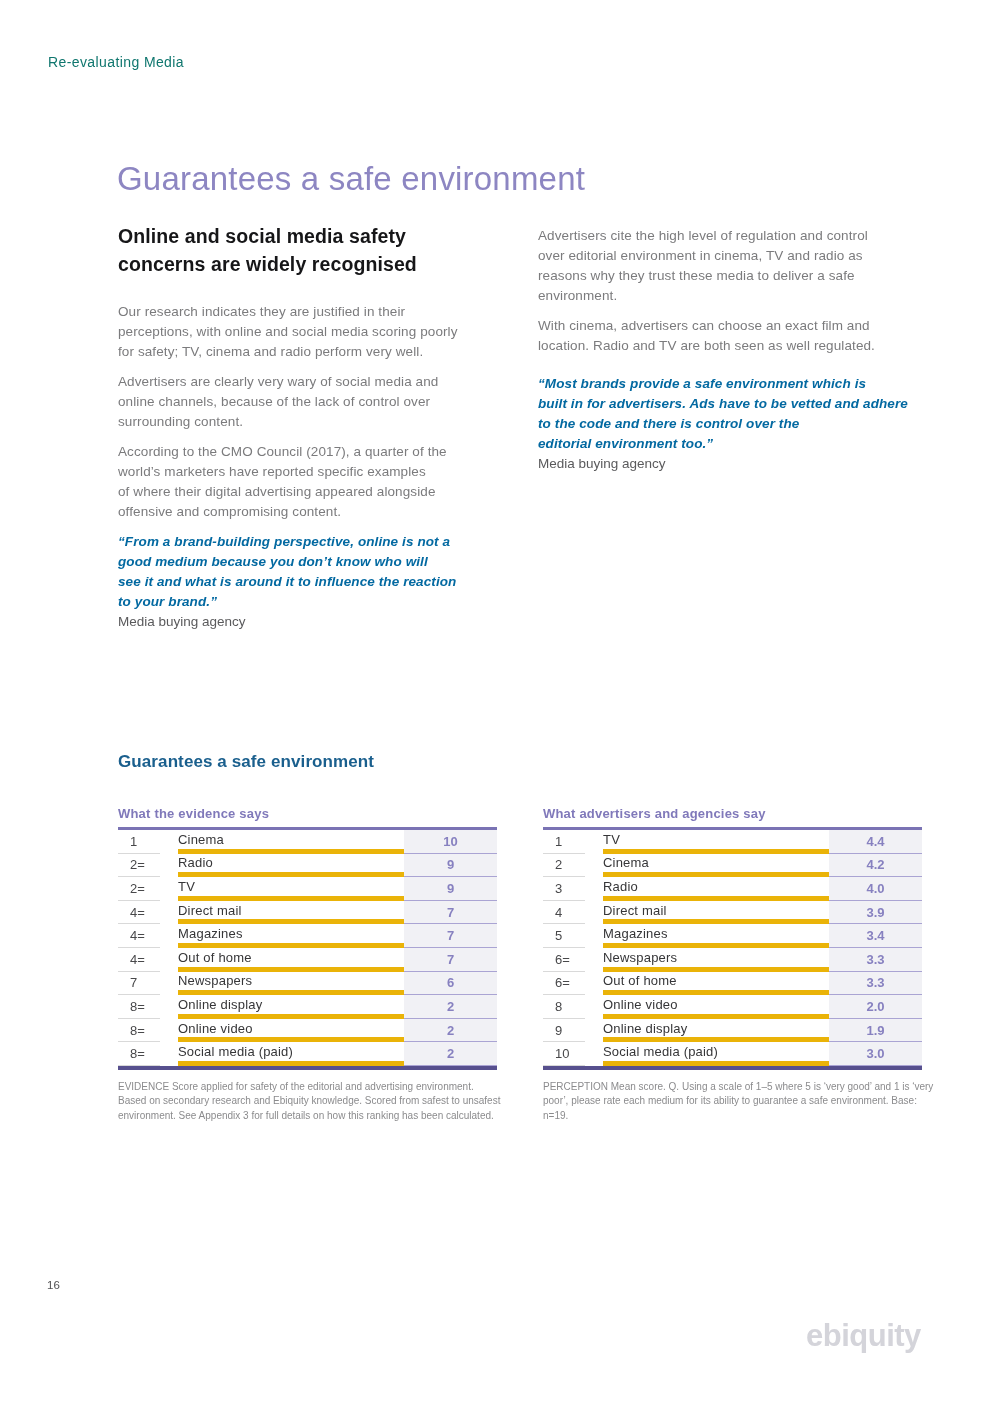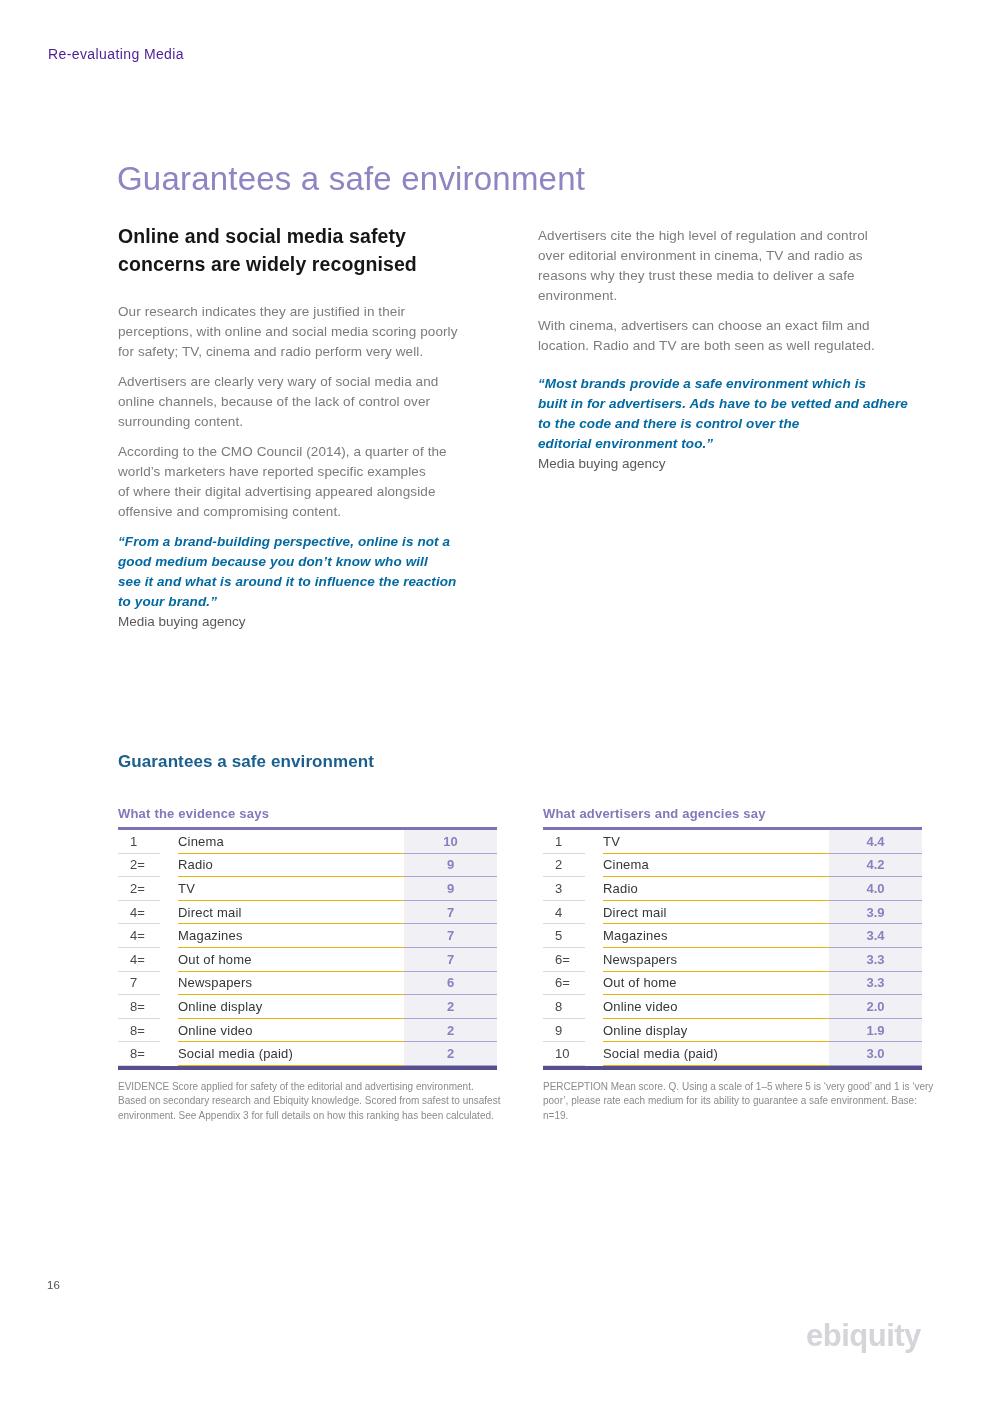"Re-evaluating Media" .running-header { color: #4c1d95 -> #0f766e; top: 46px -> 54px }
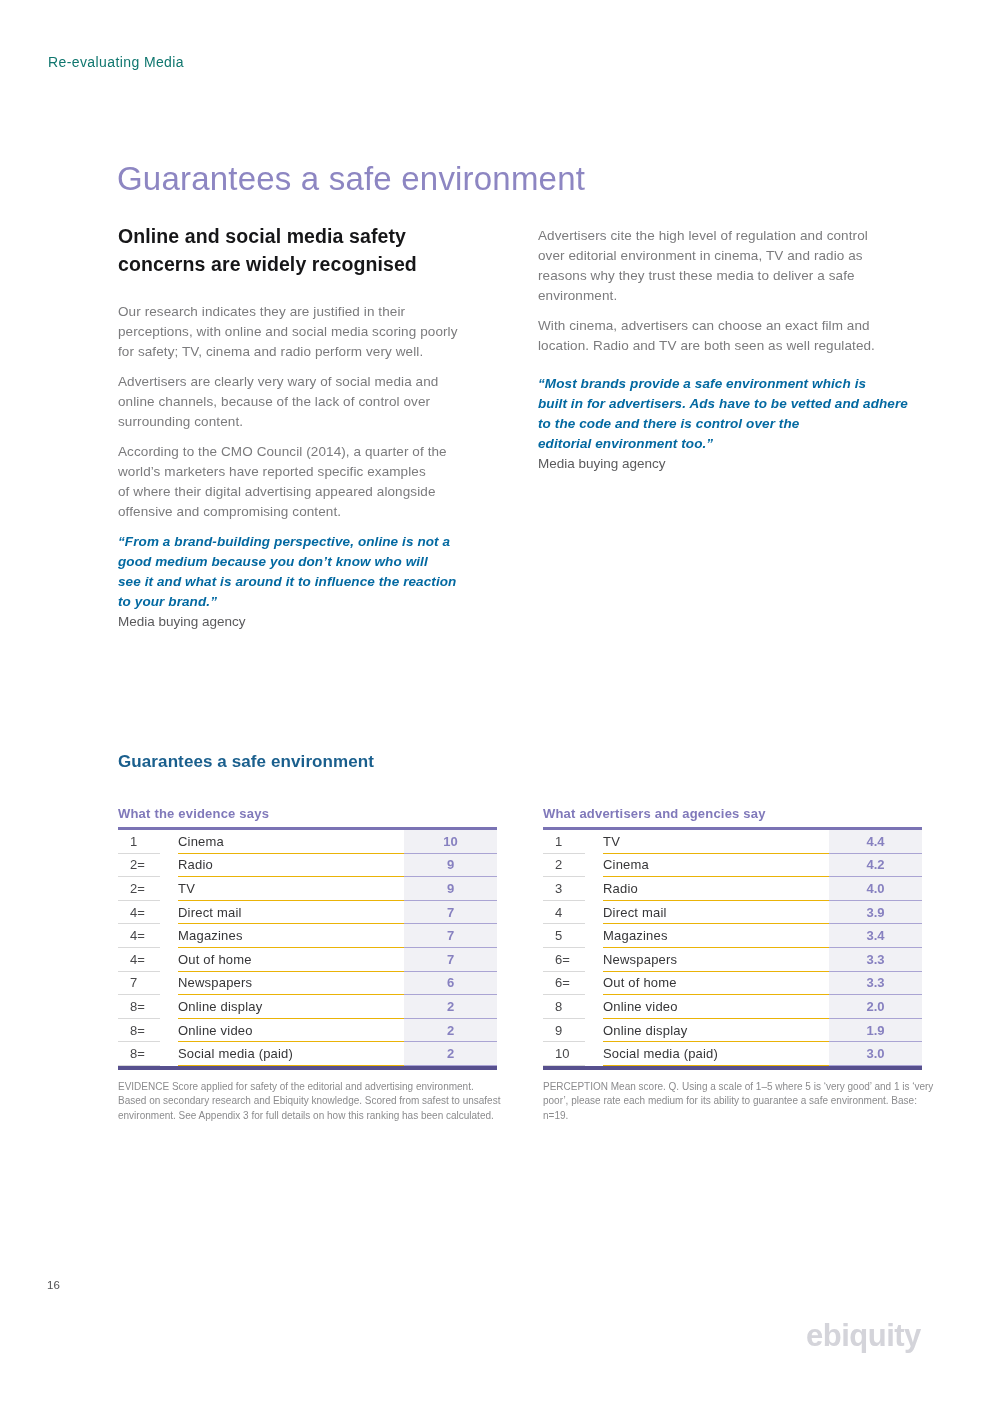"According to the CMO Council" p.body-p { text: 2014 -> 2017 }
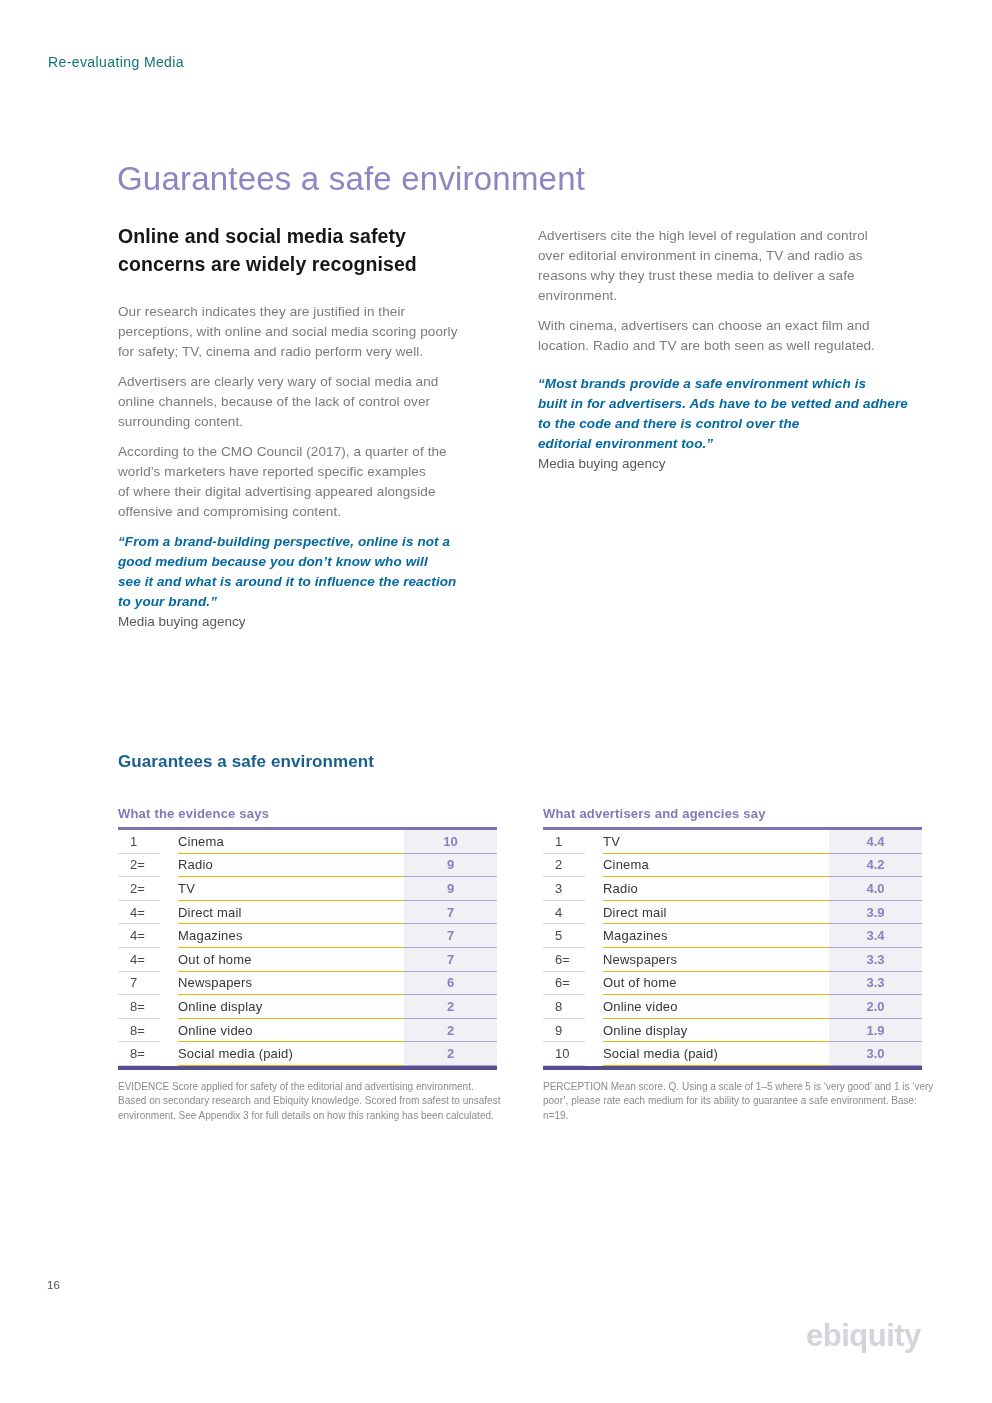"Cinema" .cell-medium { border-bottom: 1px solid #eab308 -> 5px solid #eab308 }
